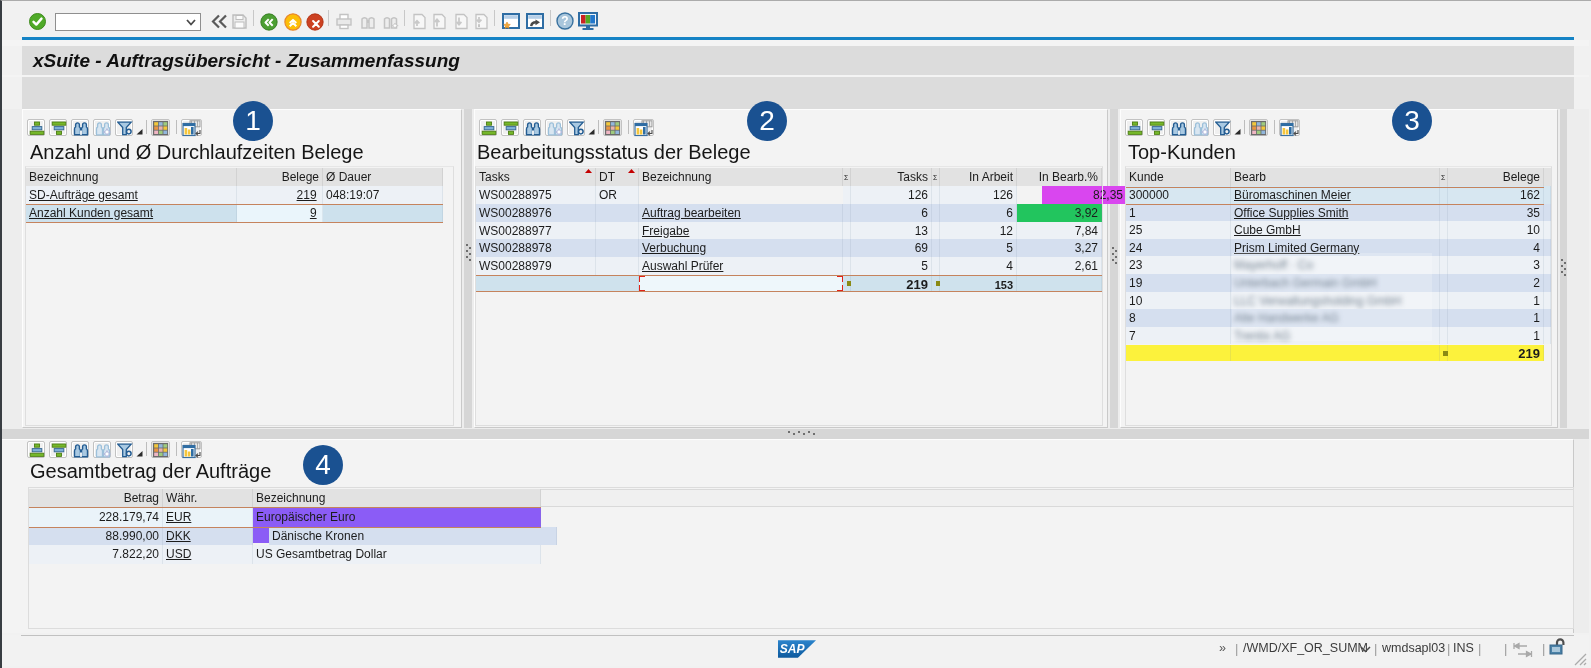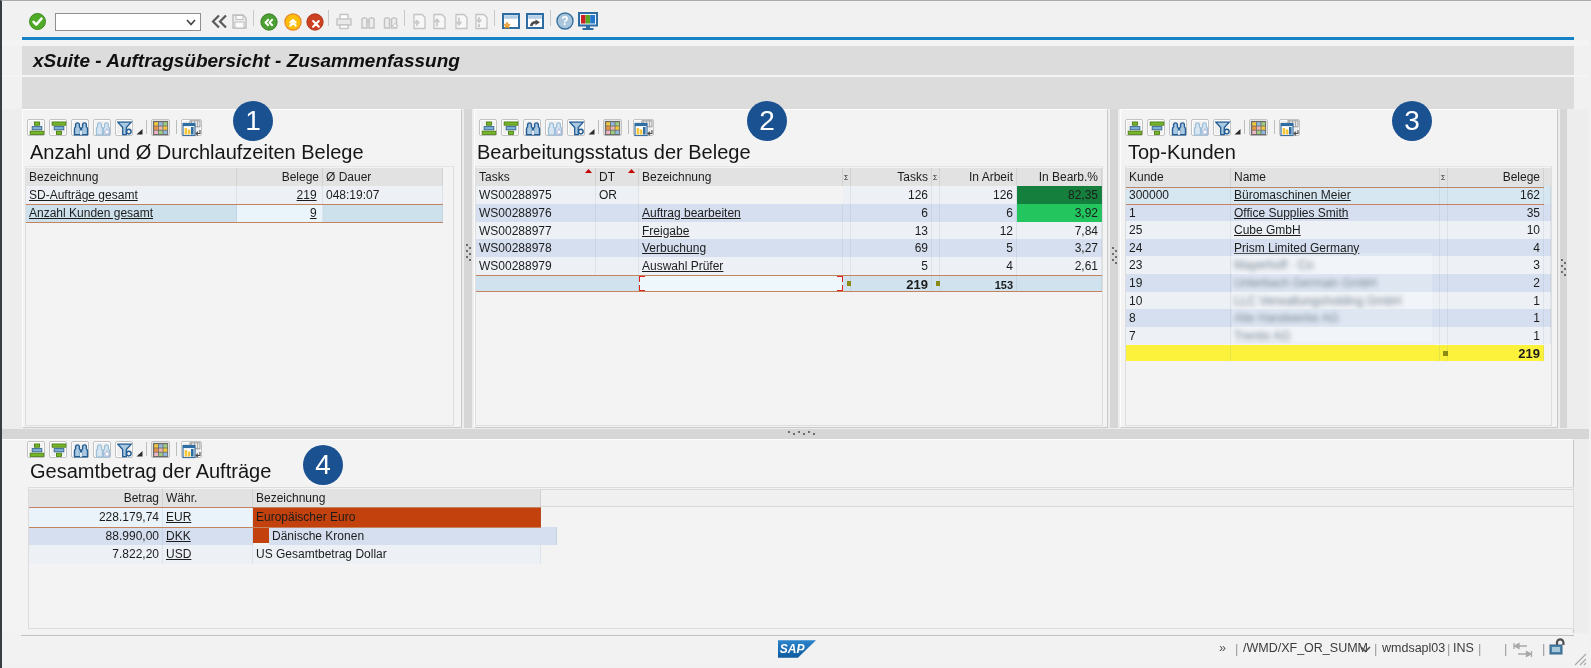"Name" div.th { text: Name -> Bearb }
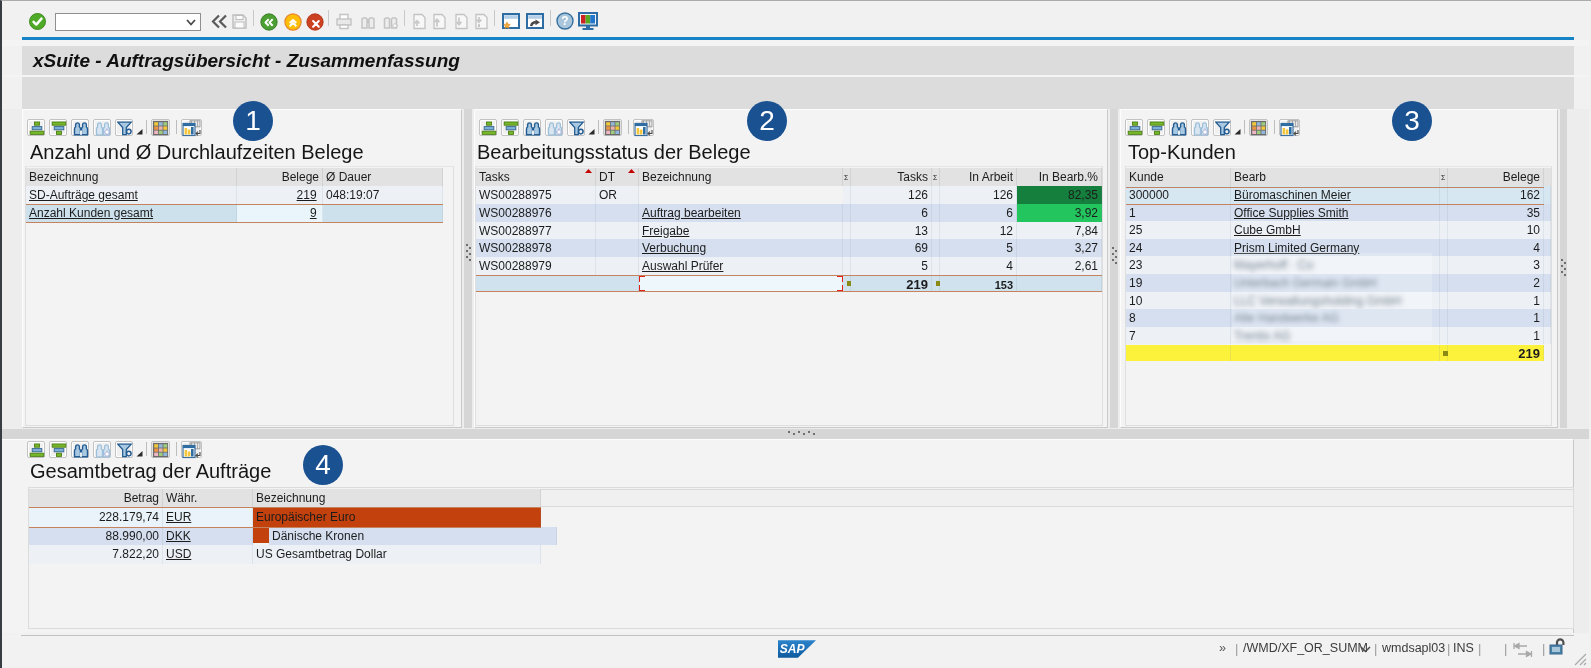"82,35" div.td { background: #15803d -> #d946ef; left: 1017px -> 1042px }
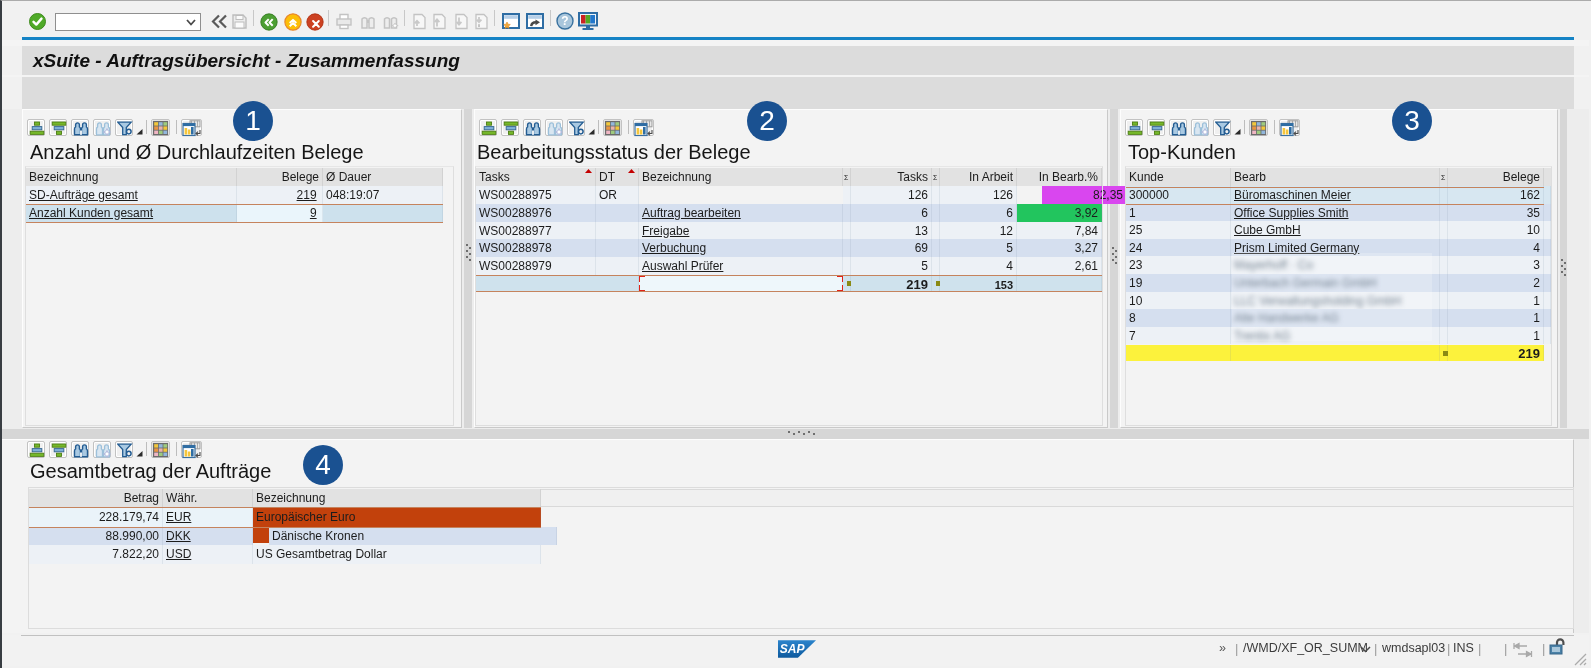"Europäischer Euro" div.td { background: #c2410c -> #8b5cf6 }
